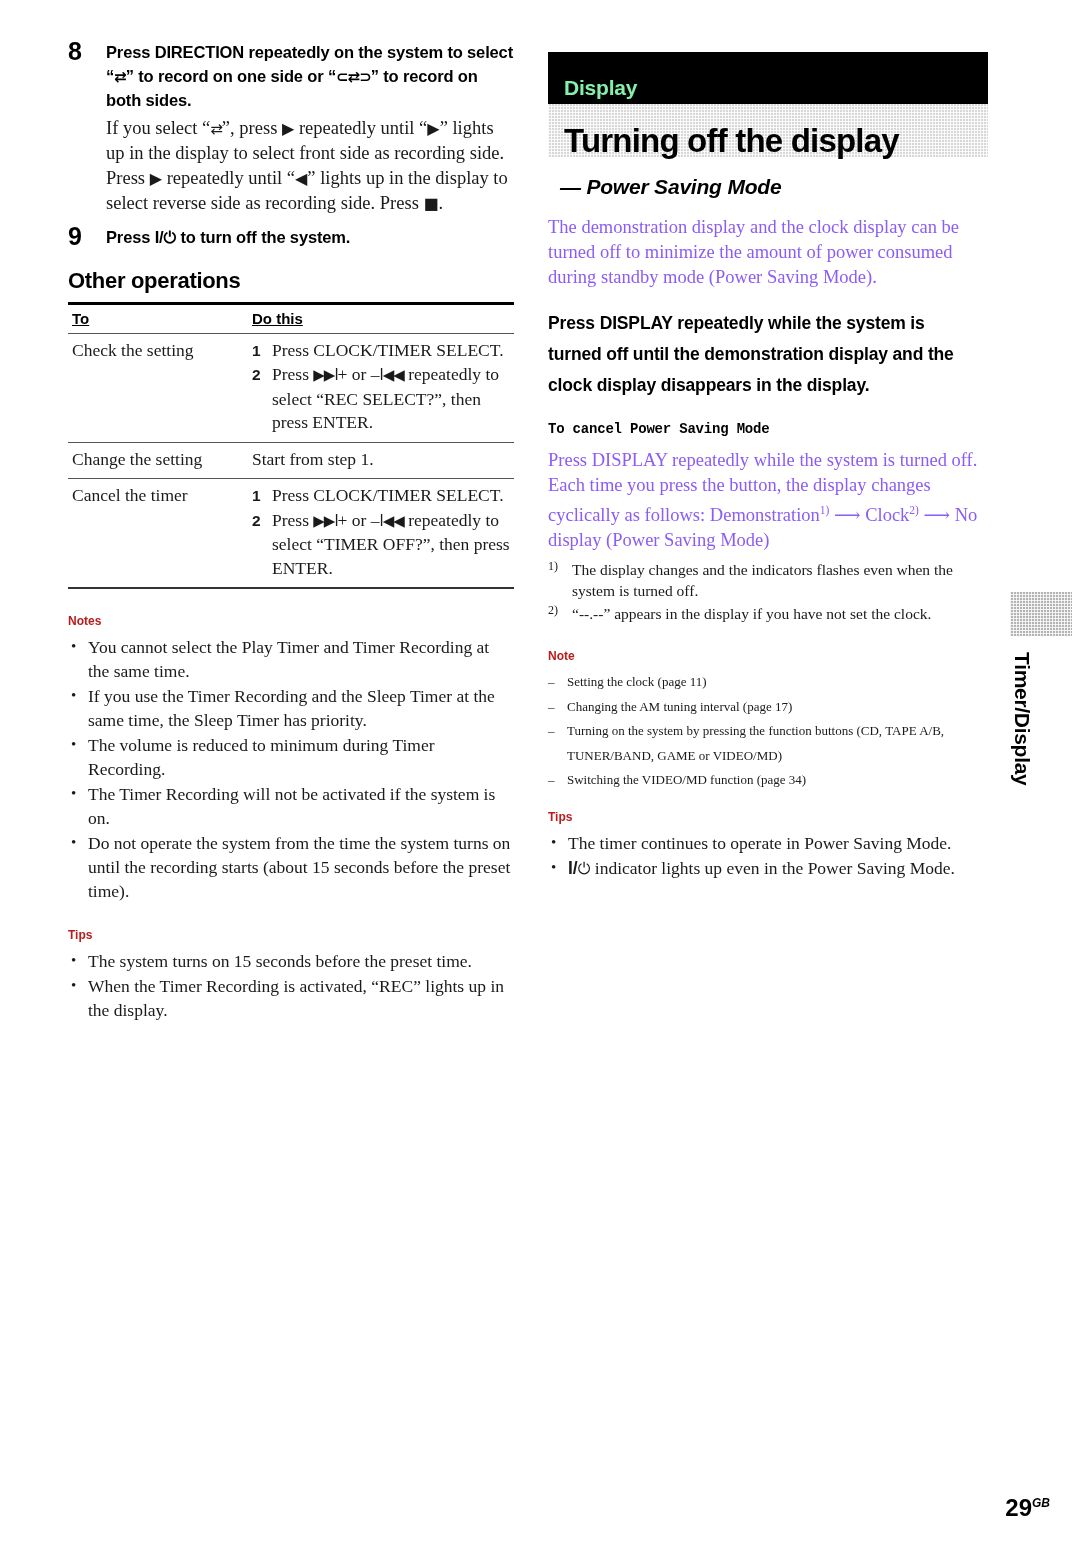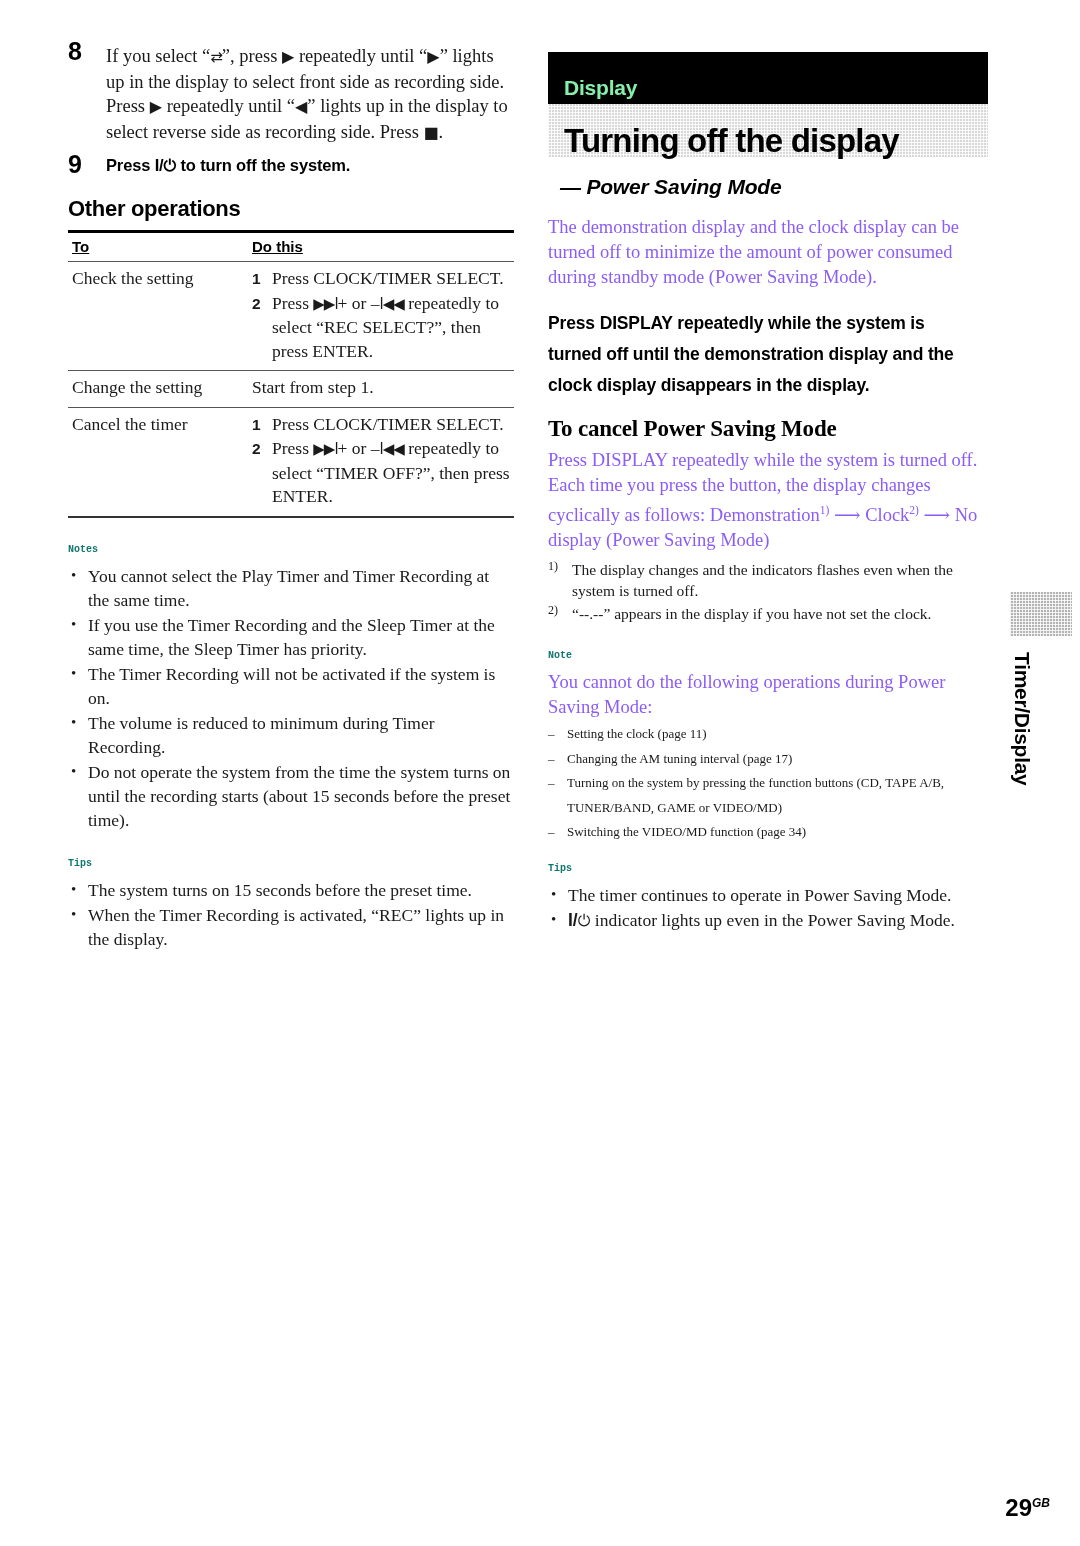"Press DIRECTION repeatedly on the" div.step-head { html: none -> <div><span>Press DIRECTION repeatedly on the system to select “</span><span>⇄</span><span>” to record on one side or “</span><span>⊂⇄⊃</span><span>” to record on both sides.</span></div> }
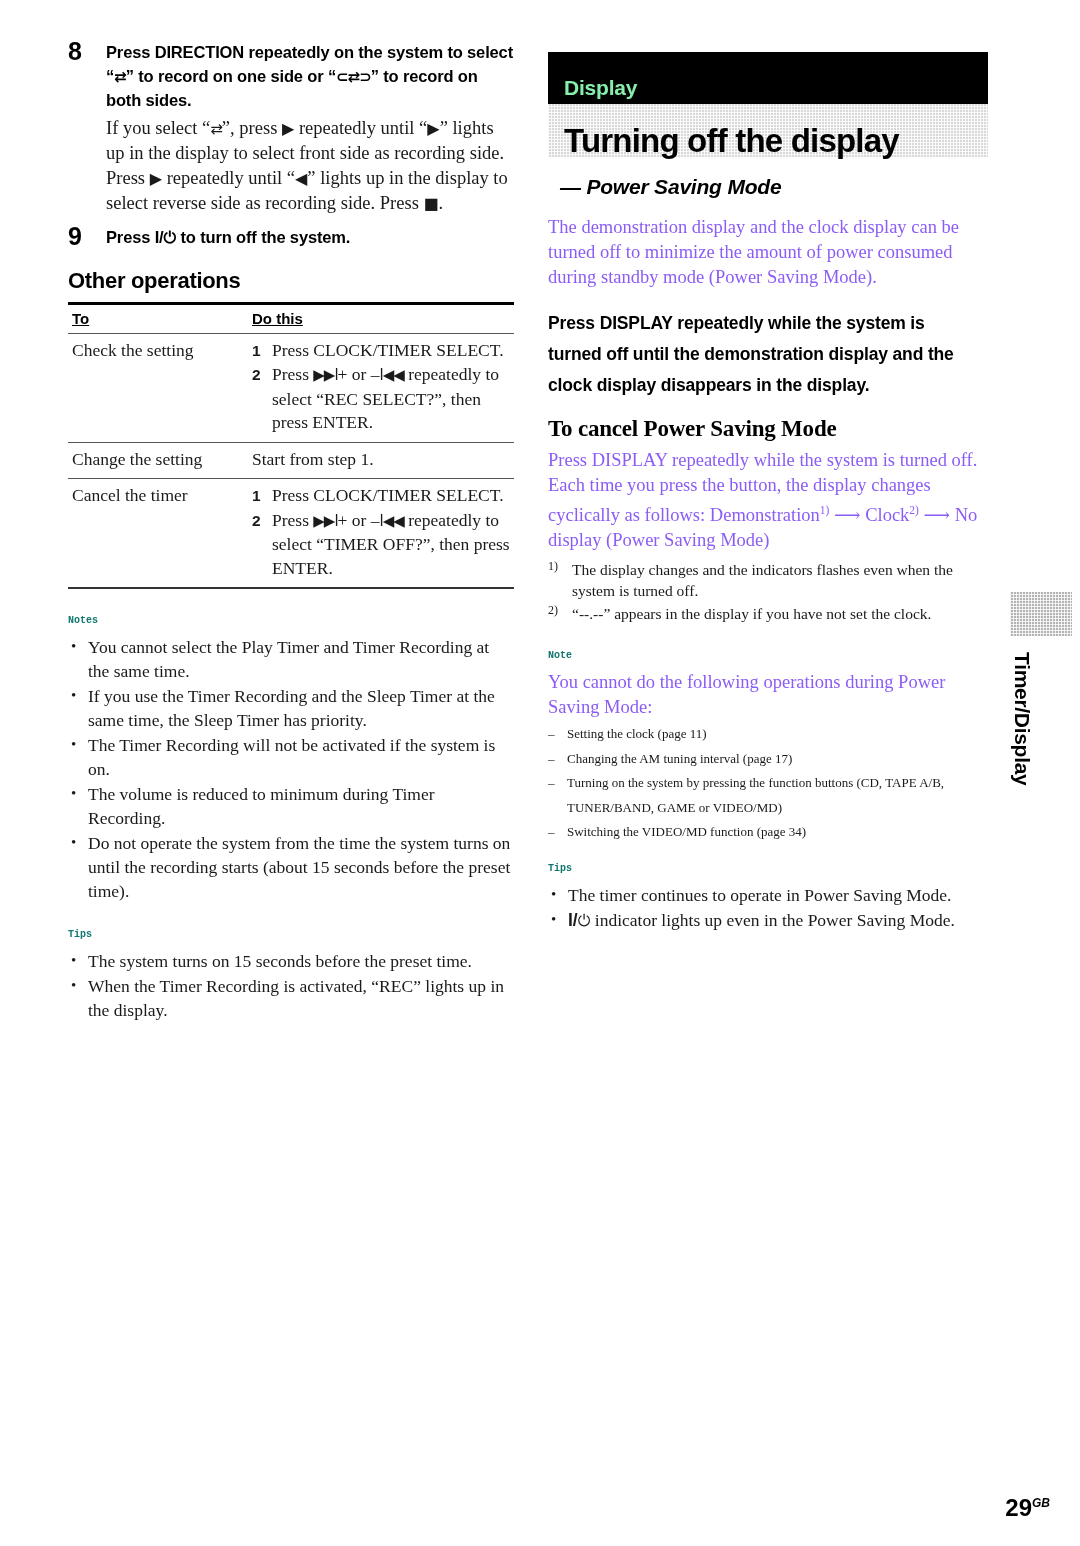"To cancel Power Saving Mode" .h-bold-sans { font-family: Liberation Serif, serif -> Liberation Mono, monospace; font-size: 23px -> 14px }
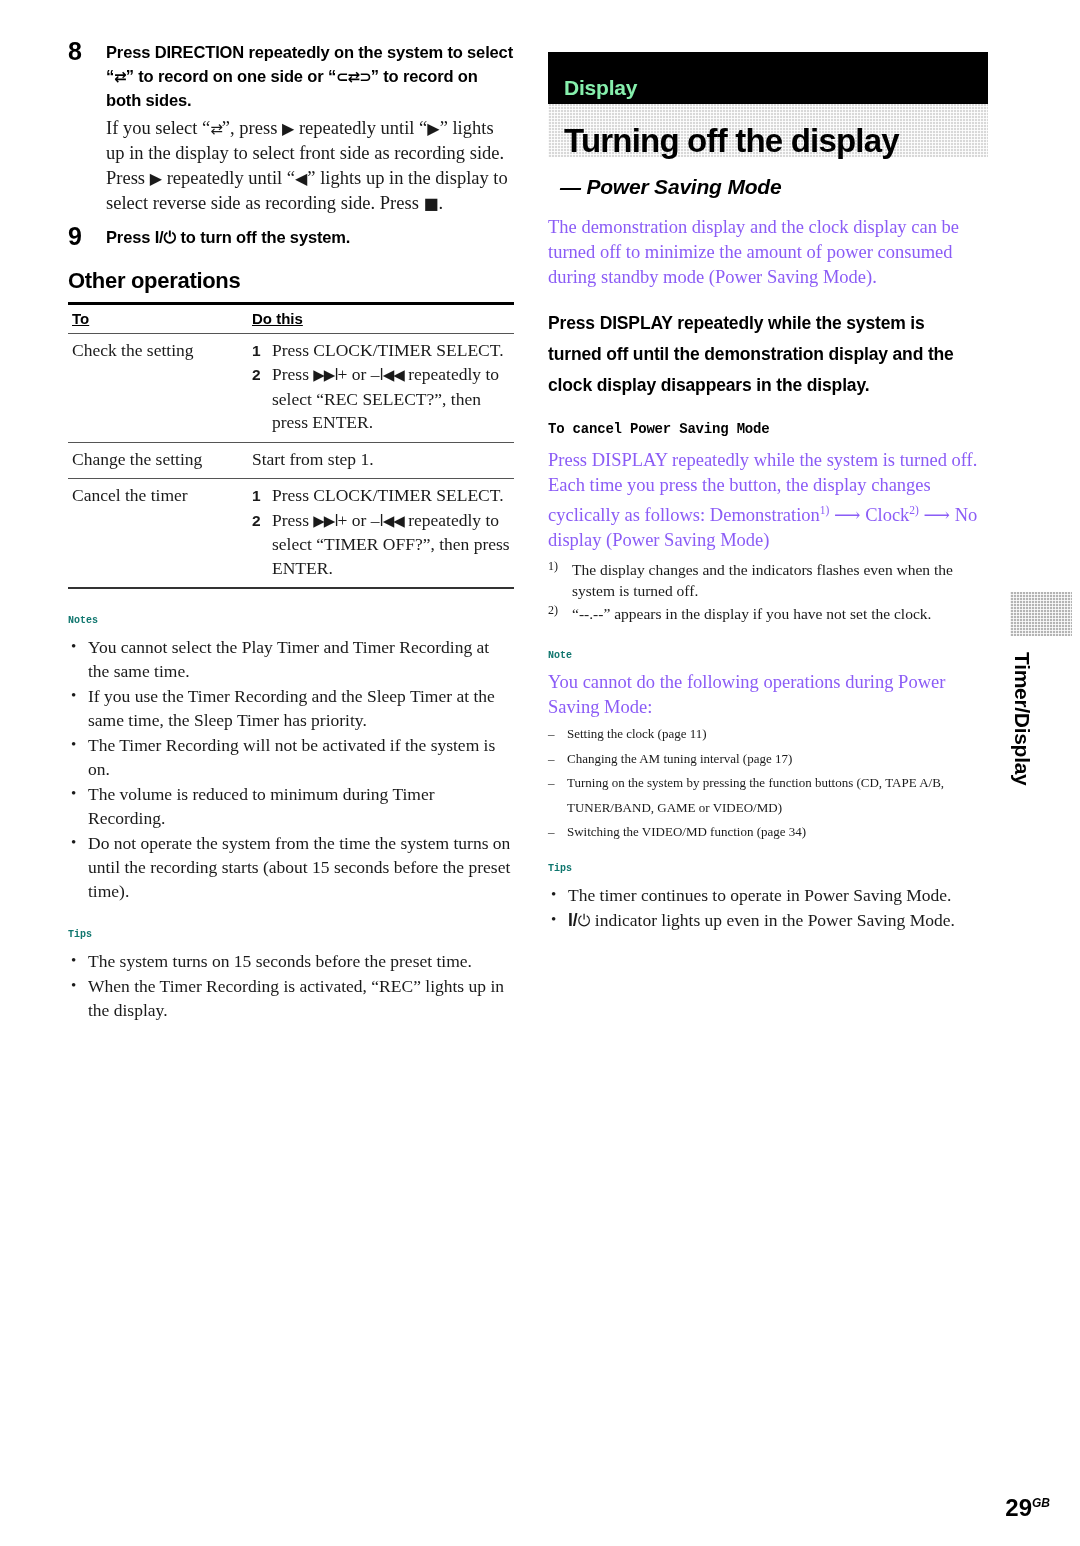"Notes" .h-small { color: #0f766e -> #b91c1c; font-family: Liberation Mono, monospace -> Liberation Sans, sans-serif; font-size: 10px -> 12px }
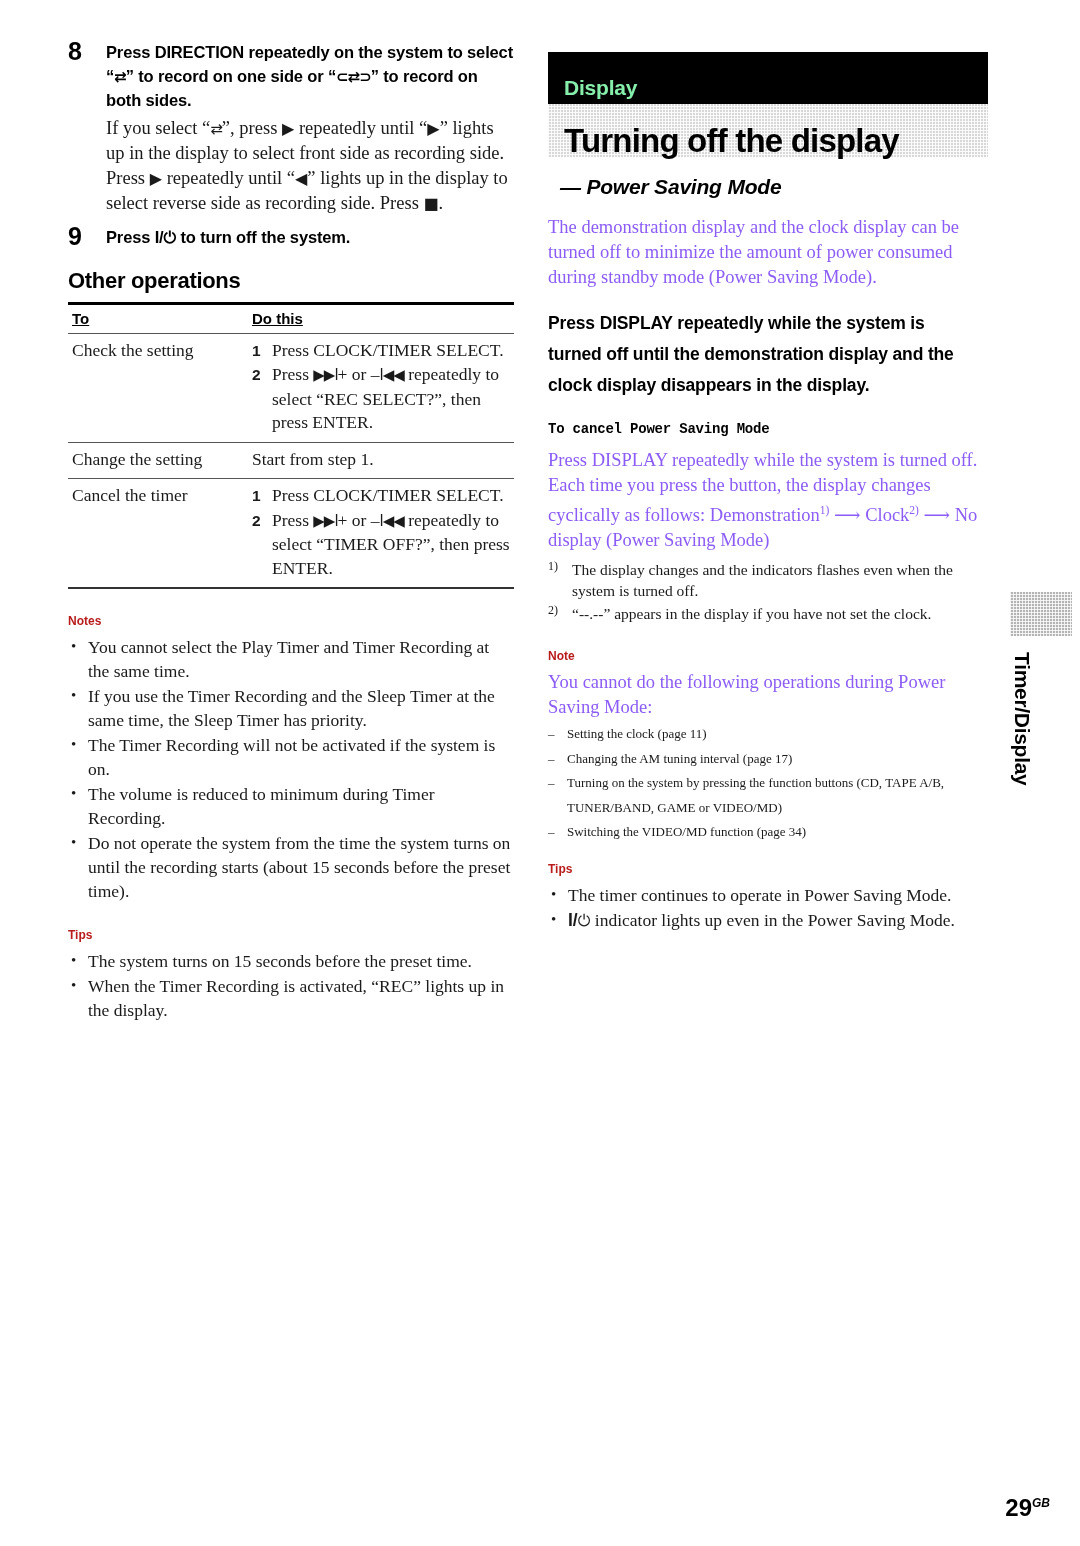"You cannot do the following" p.body { html: <p>You cannot do the following operations during Power Saving Mode:</p> -> none }
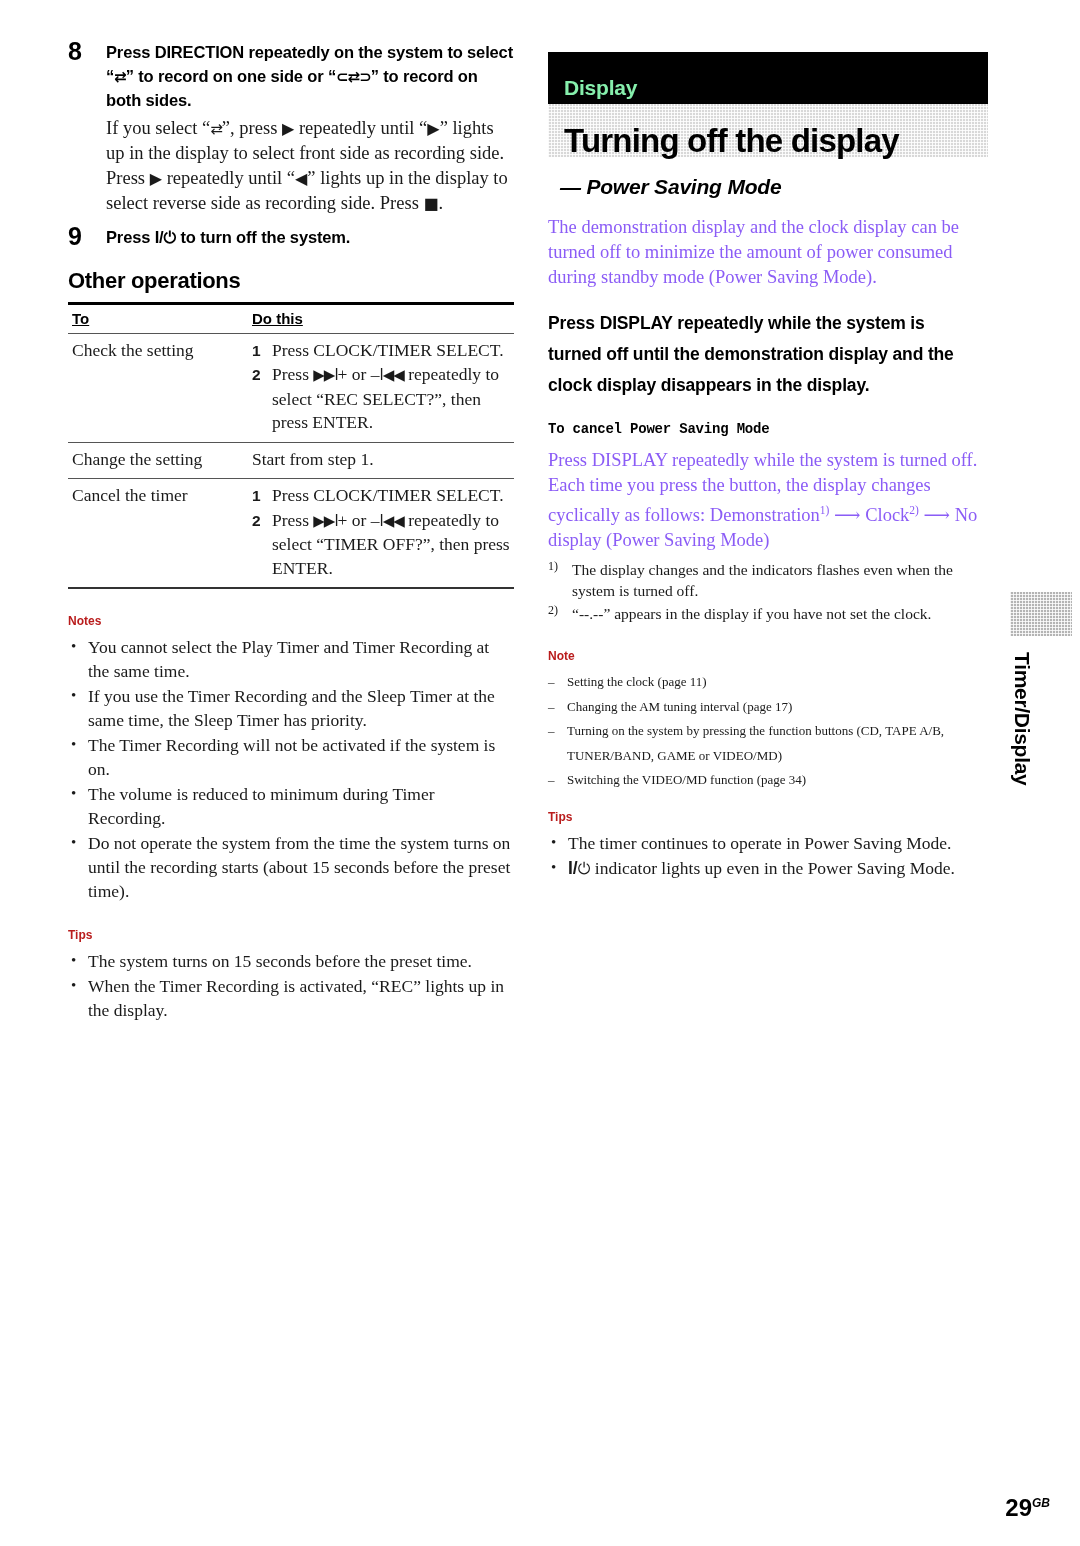"The Timer Recording will not" li { order: before "The volume is reduced to" -> after "The volume is reduced to" }
